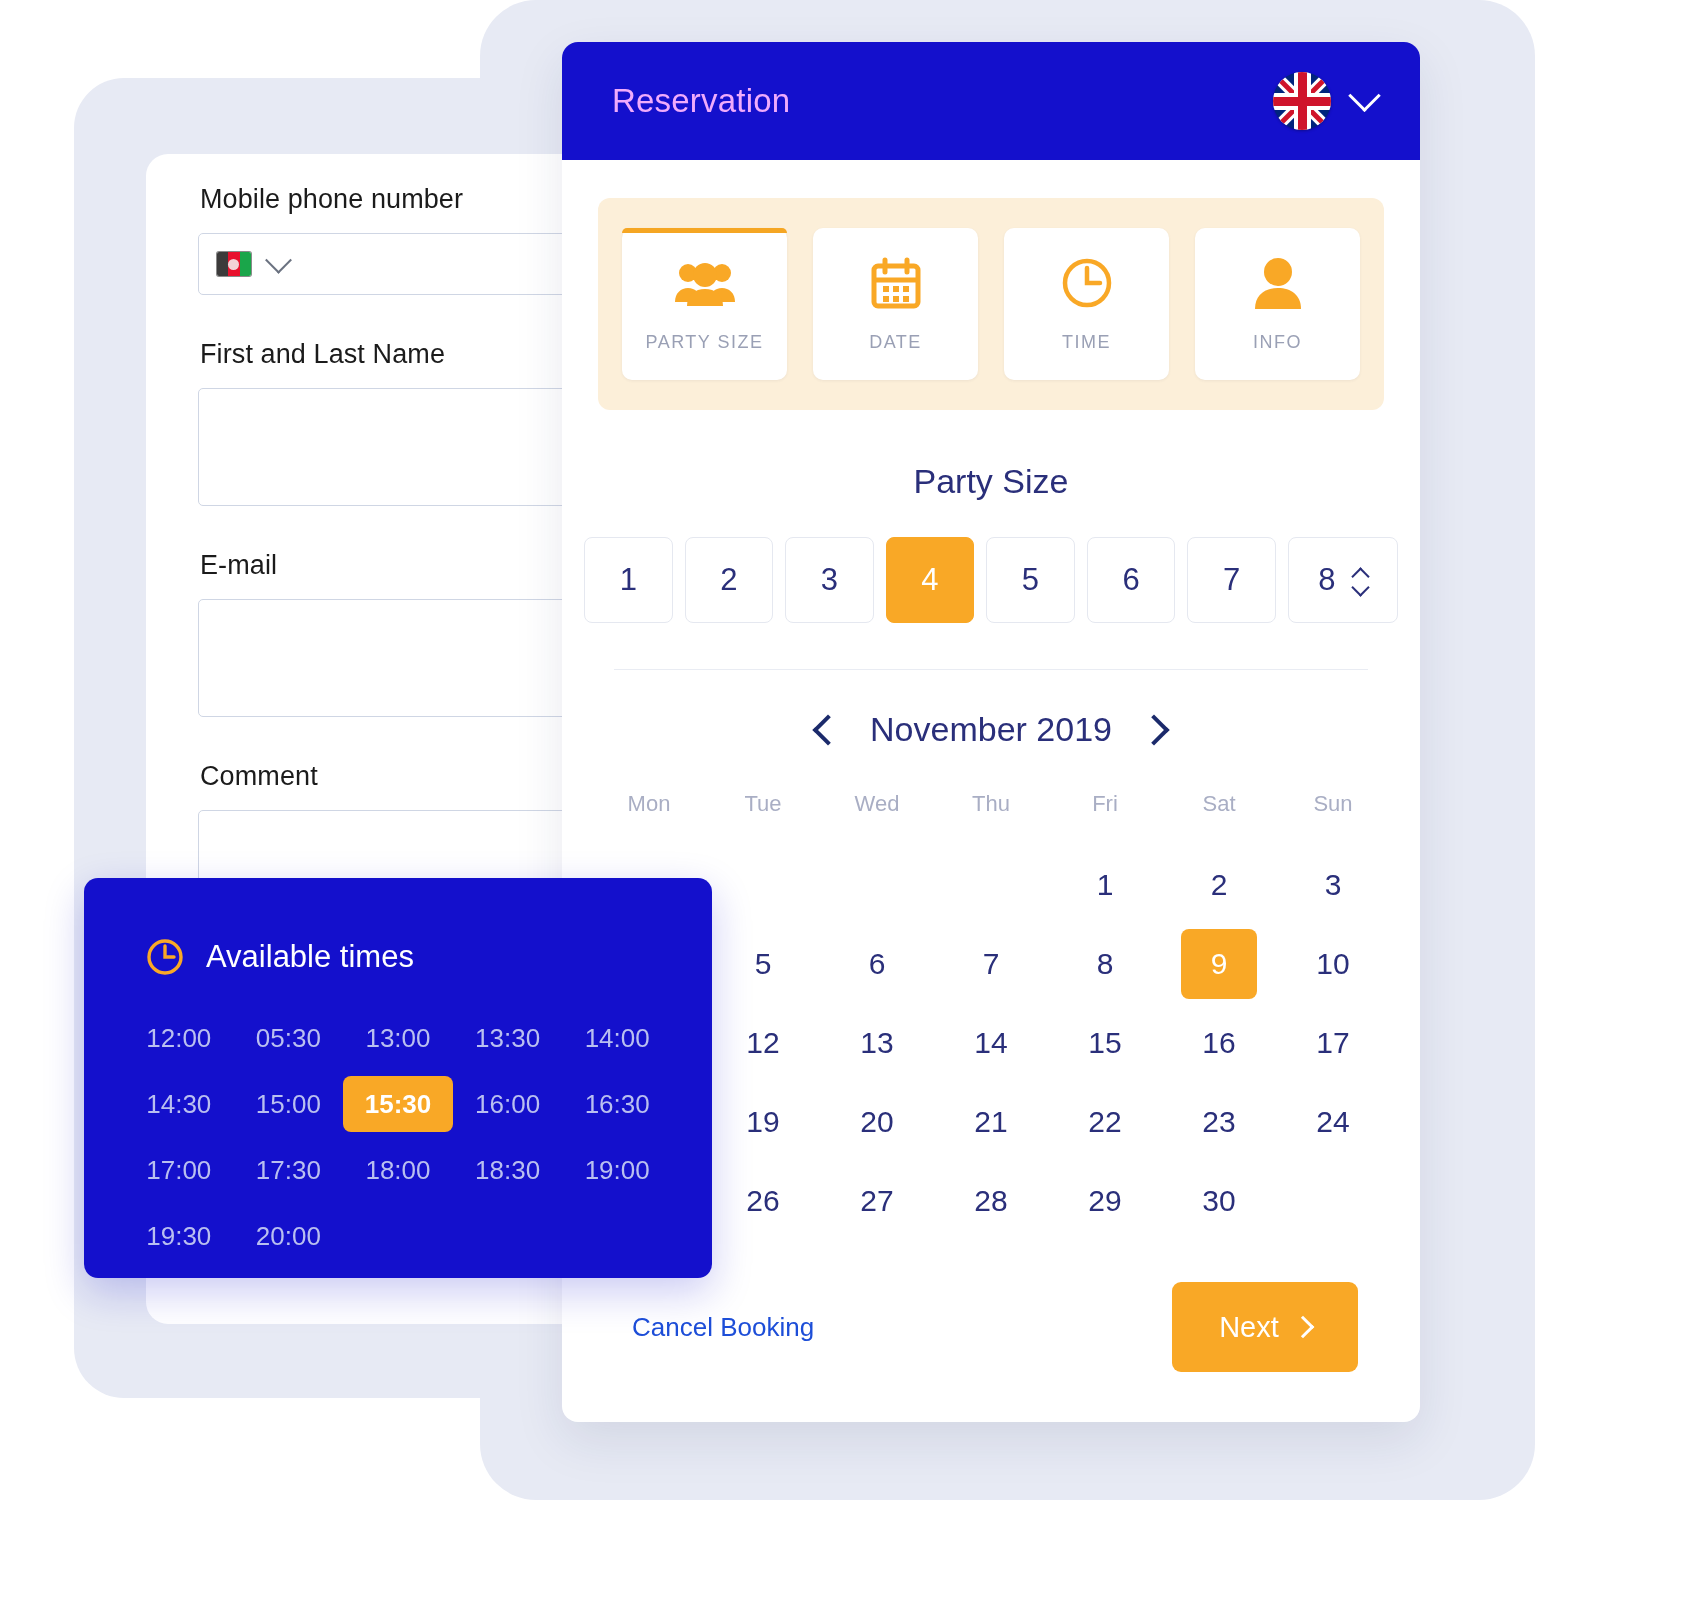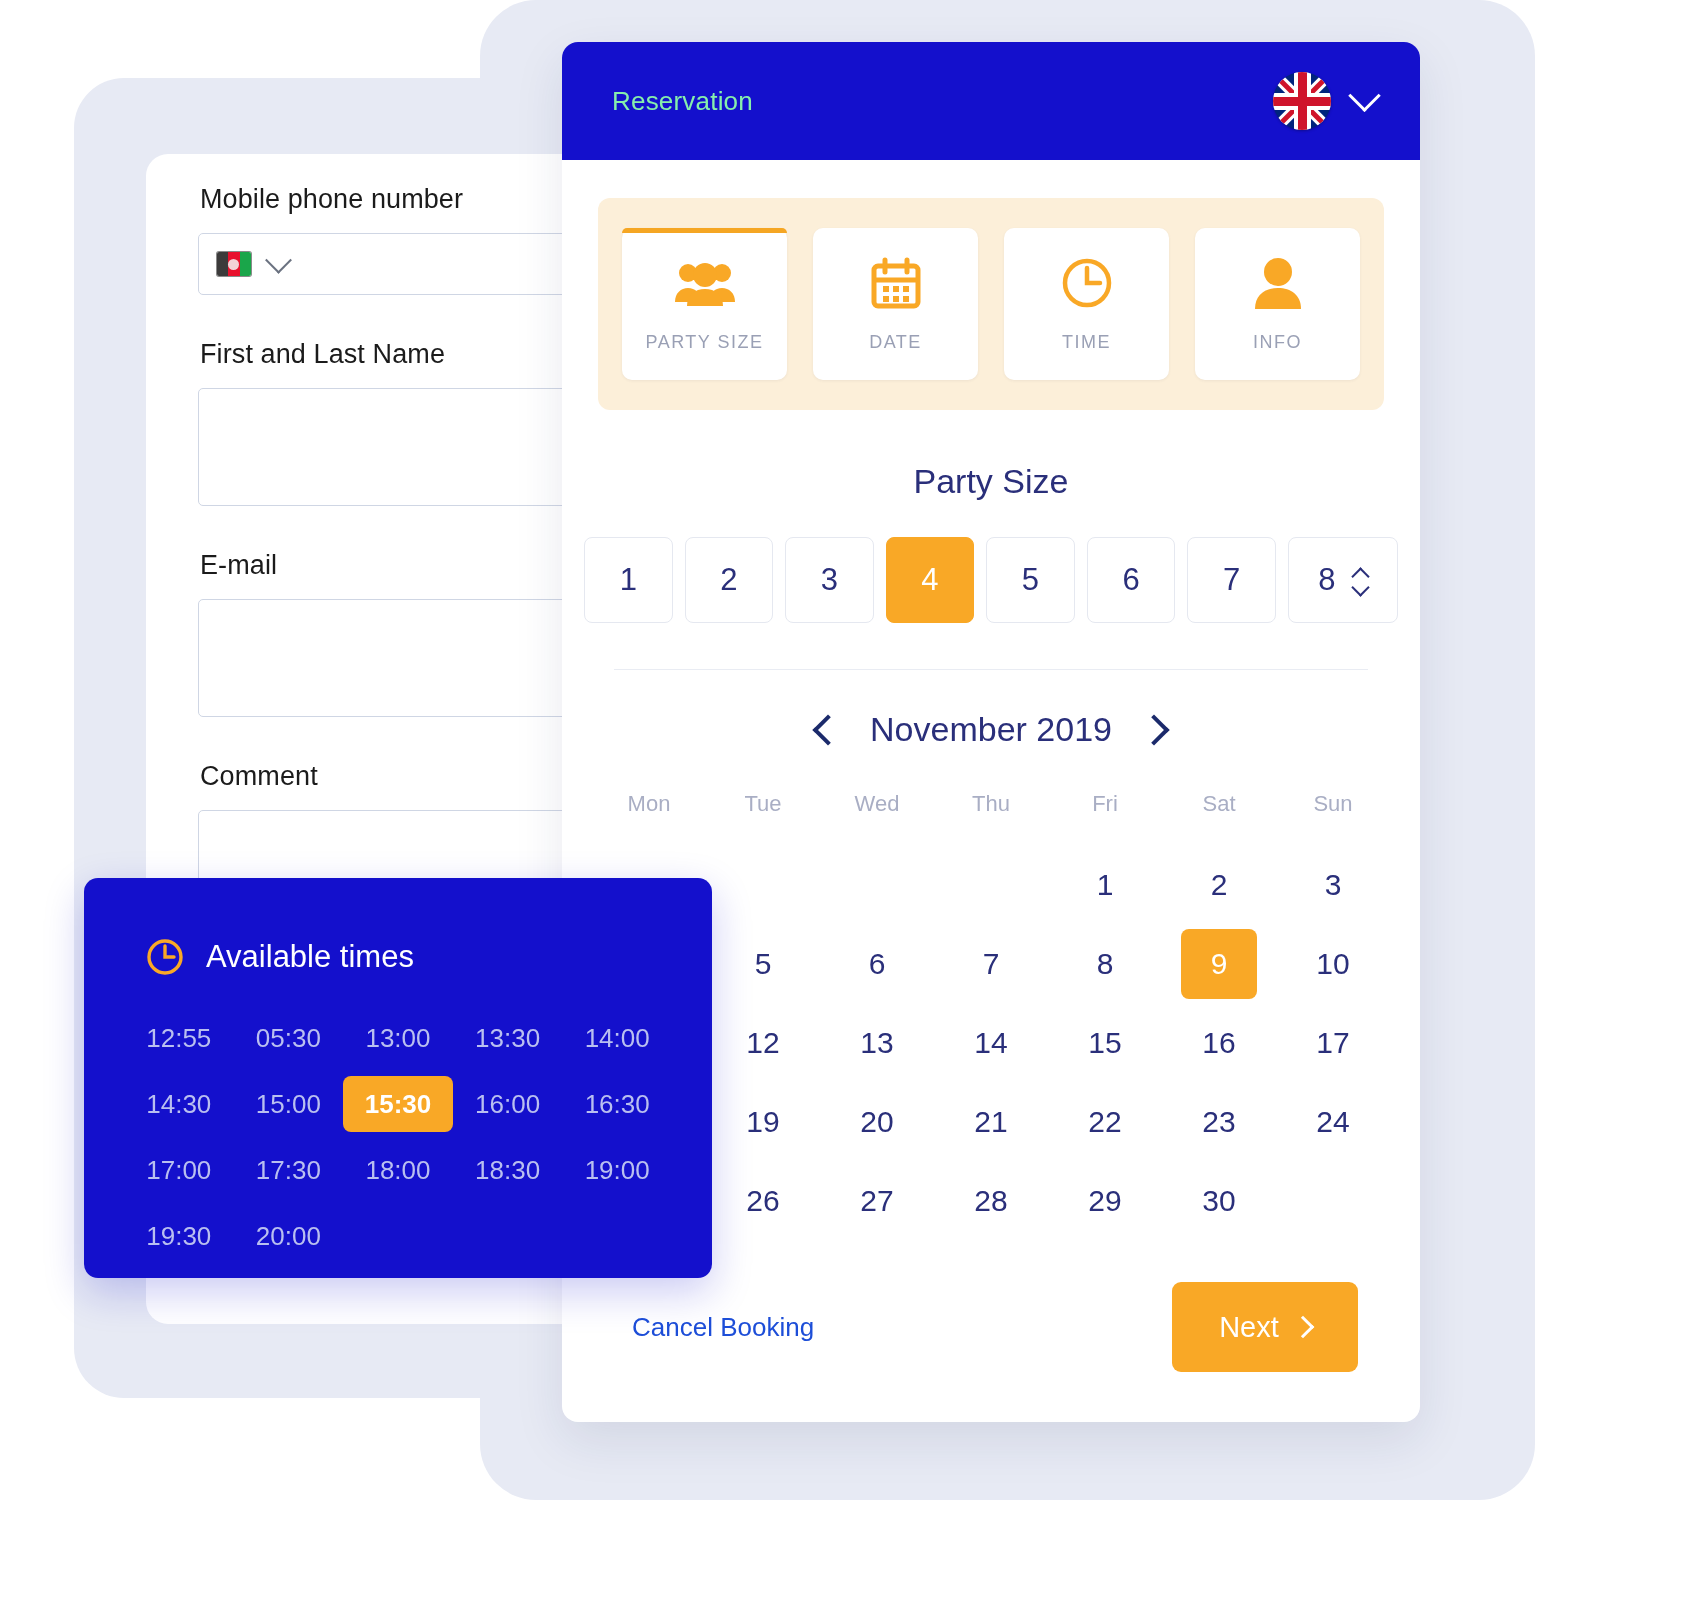"Reservation" .res-title { color: #86efac -> #f0abfc; font-size: 26px -> 33px }
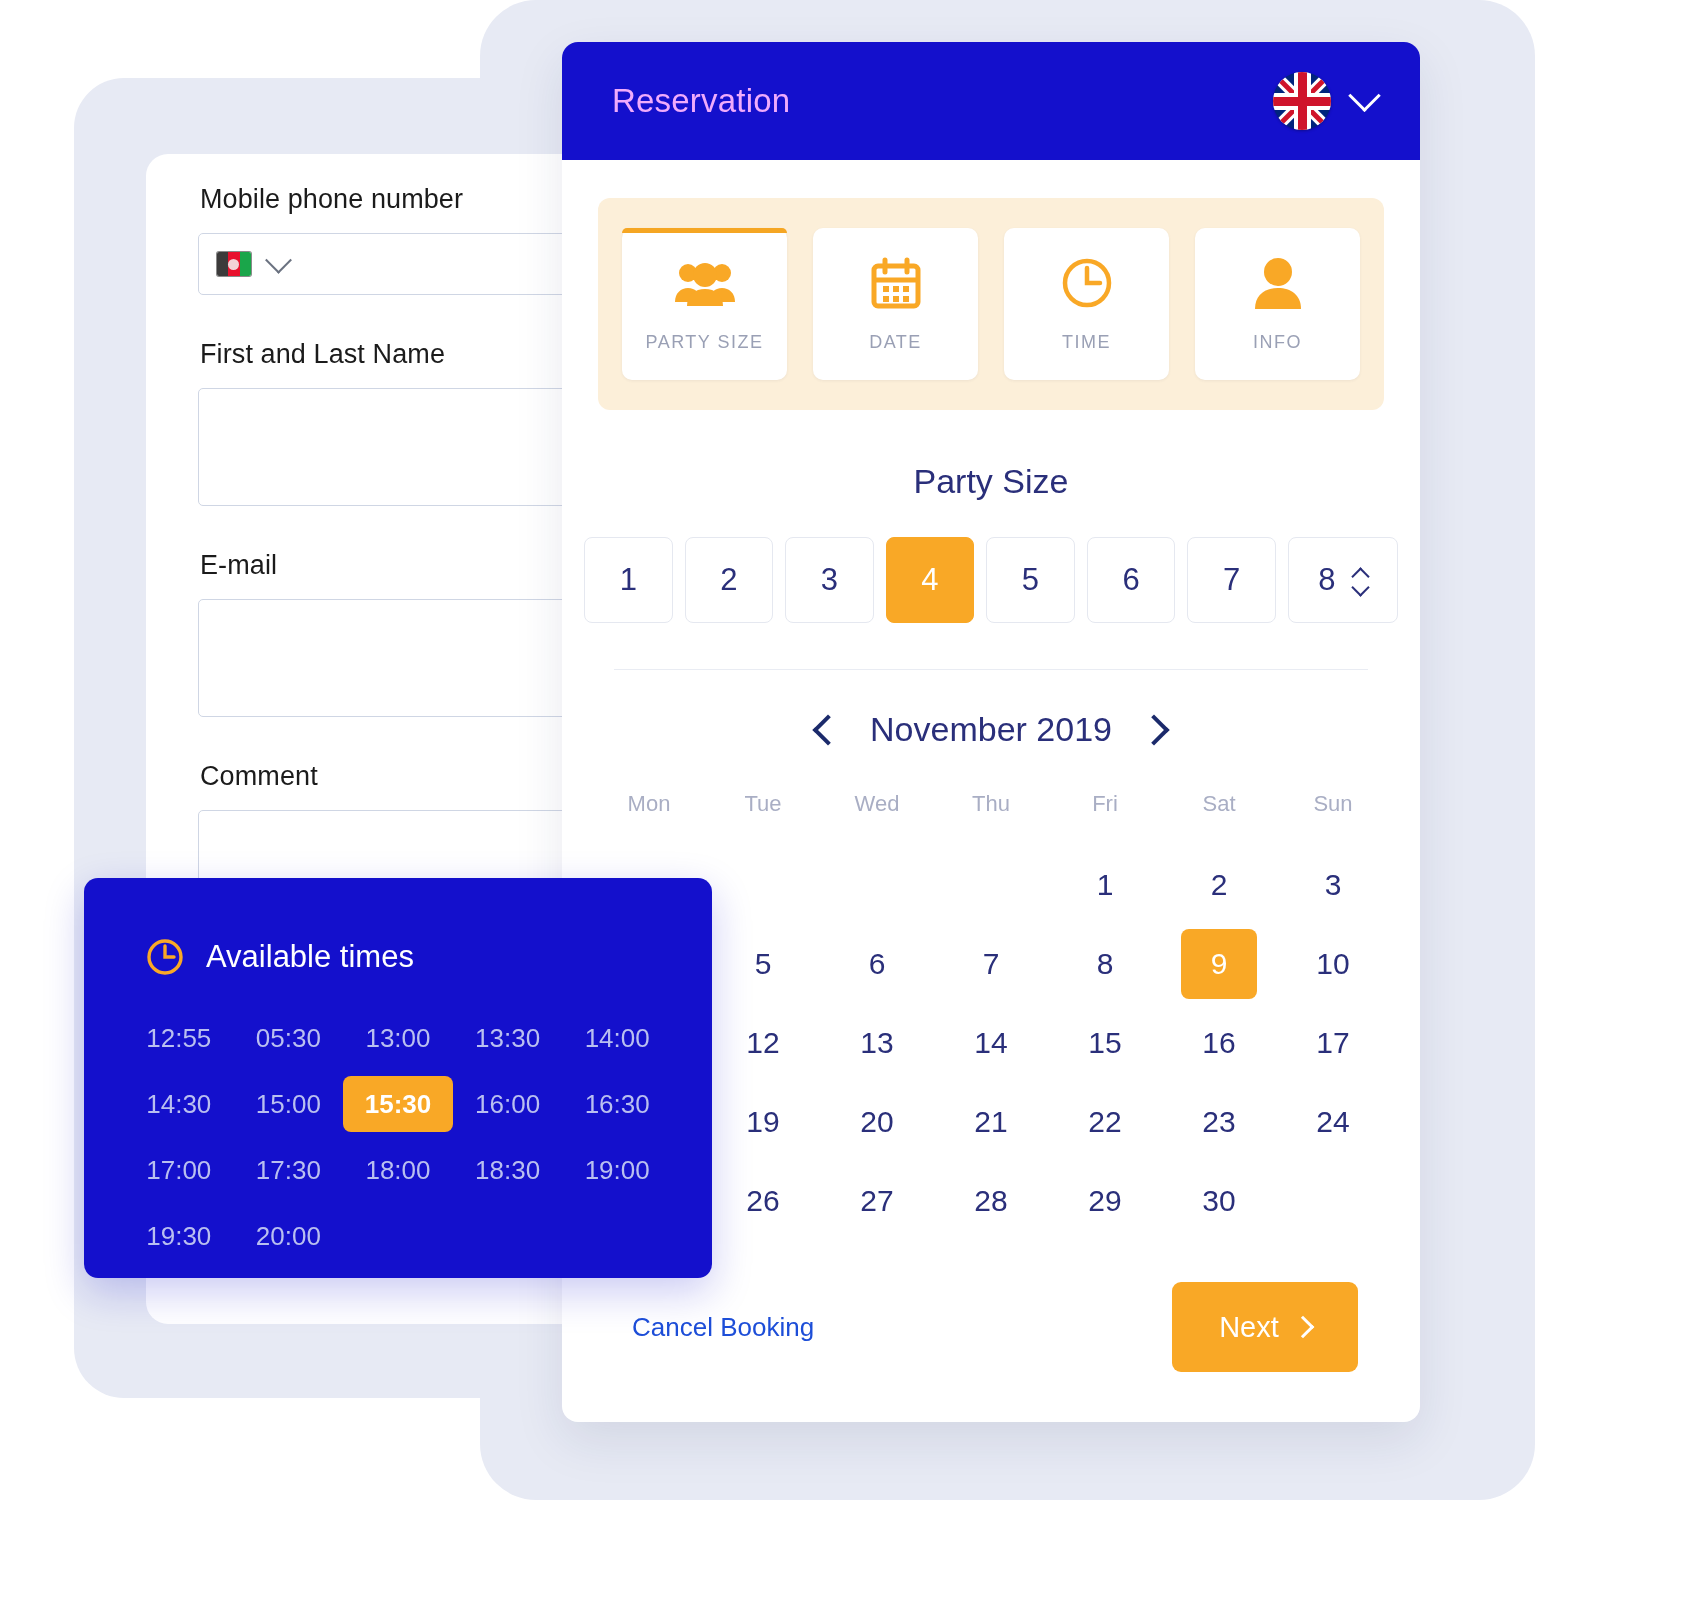"12:55" div.slot { text: 12:55 -> 12:00 }
